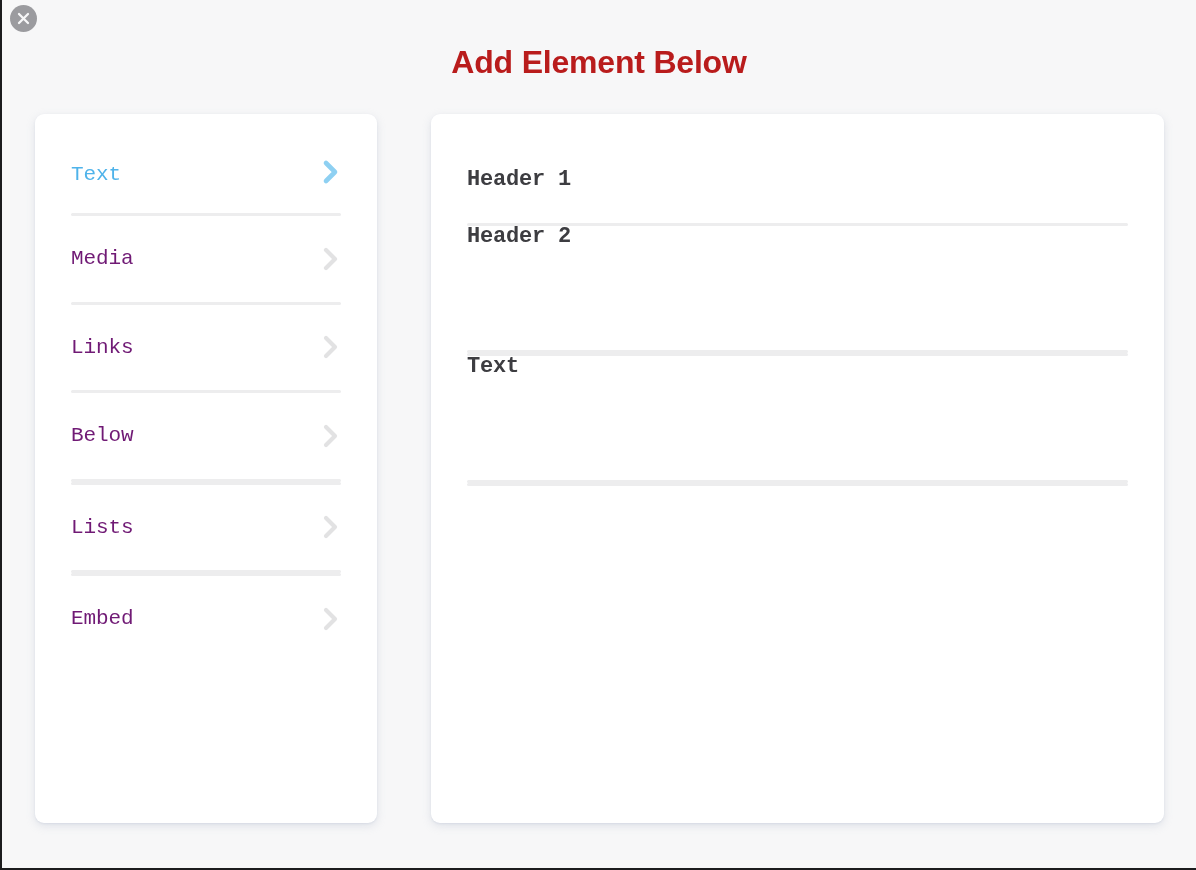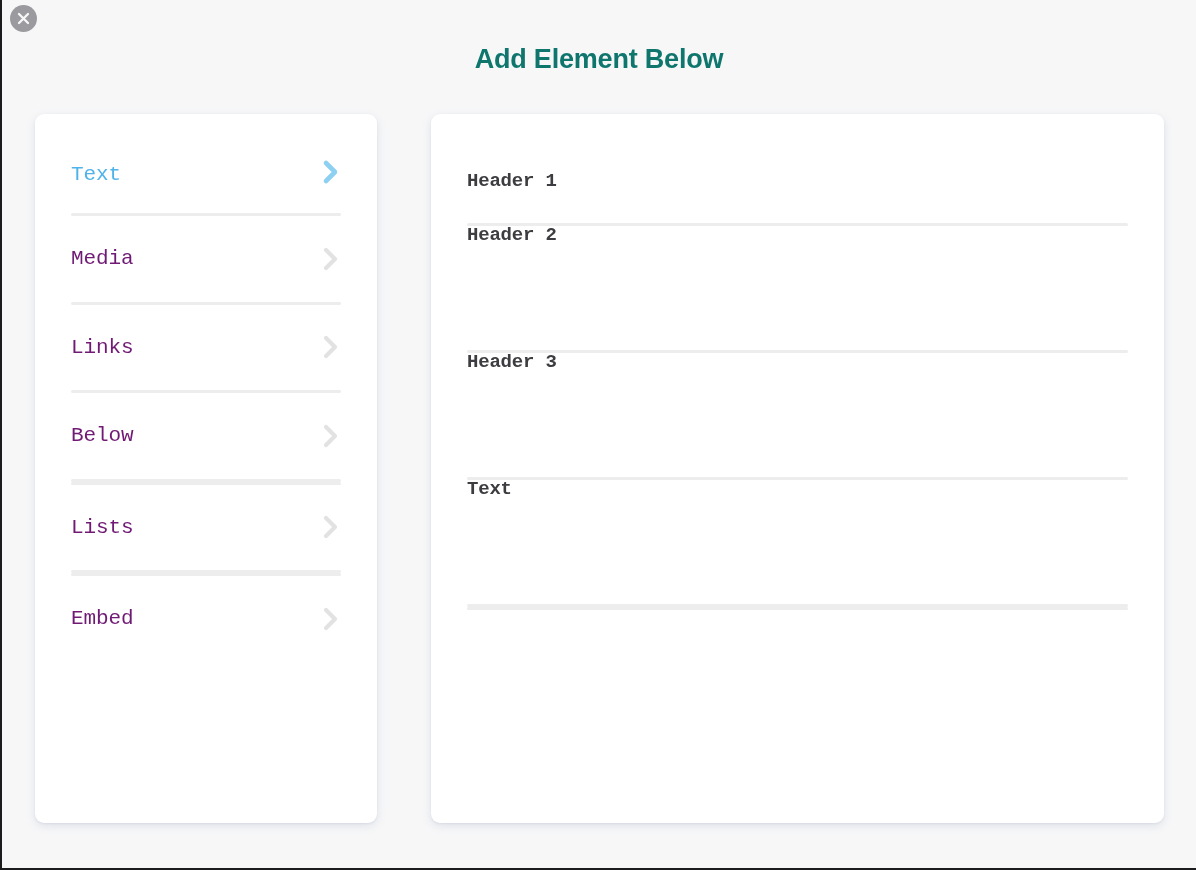"Add Element Below" .page-title { color: #0f766e -> #b91c1c; font-size: 27px -> 32px }
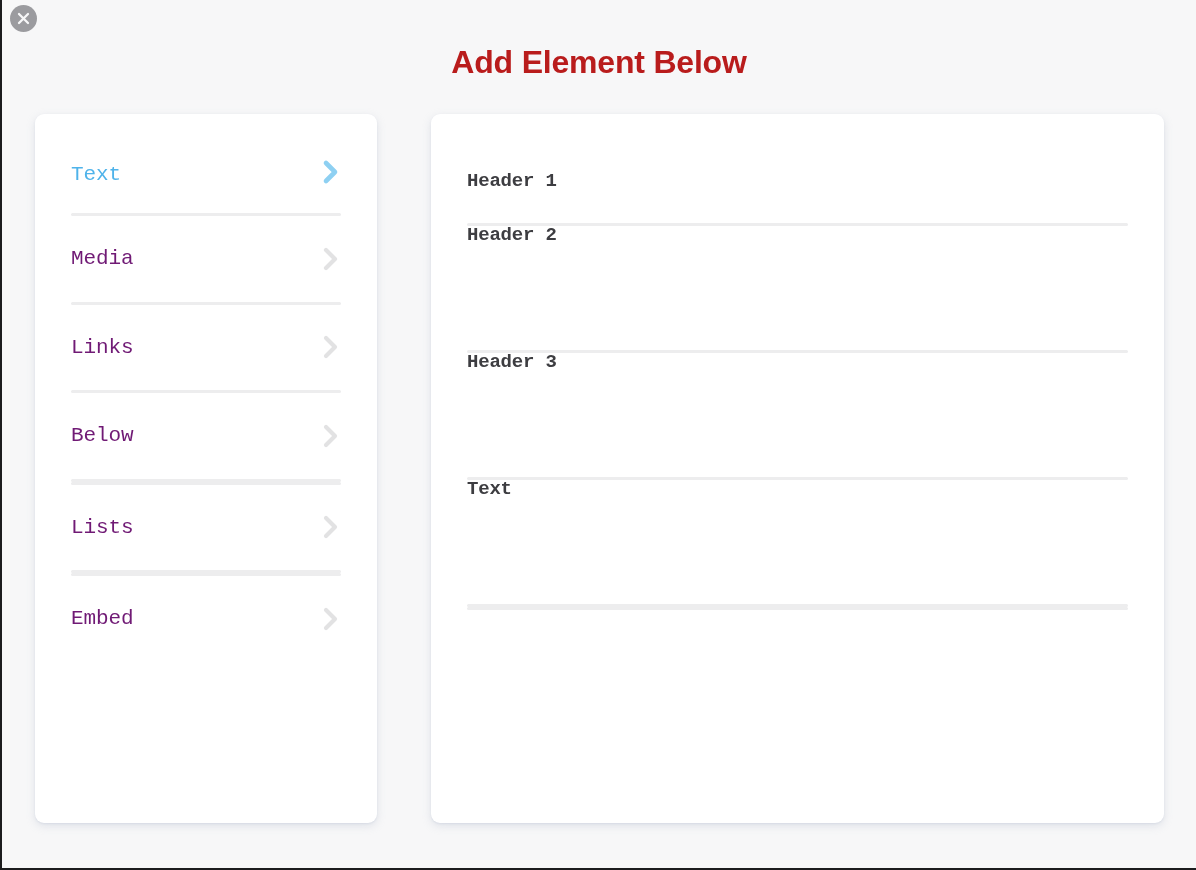"Header 1" .elem-label { font-size: 19px -> 22px }
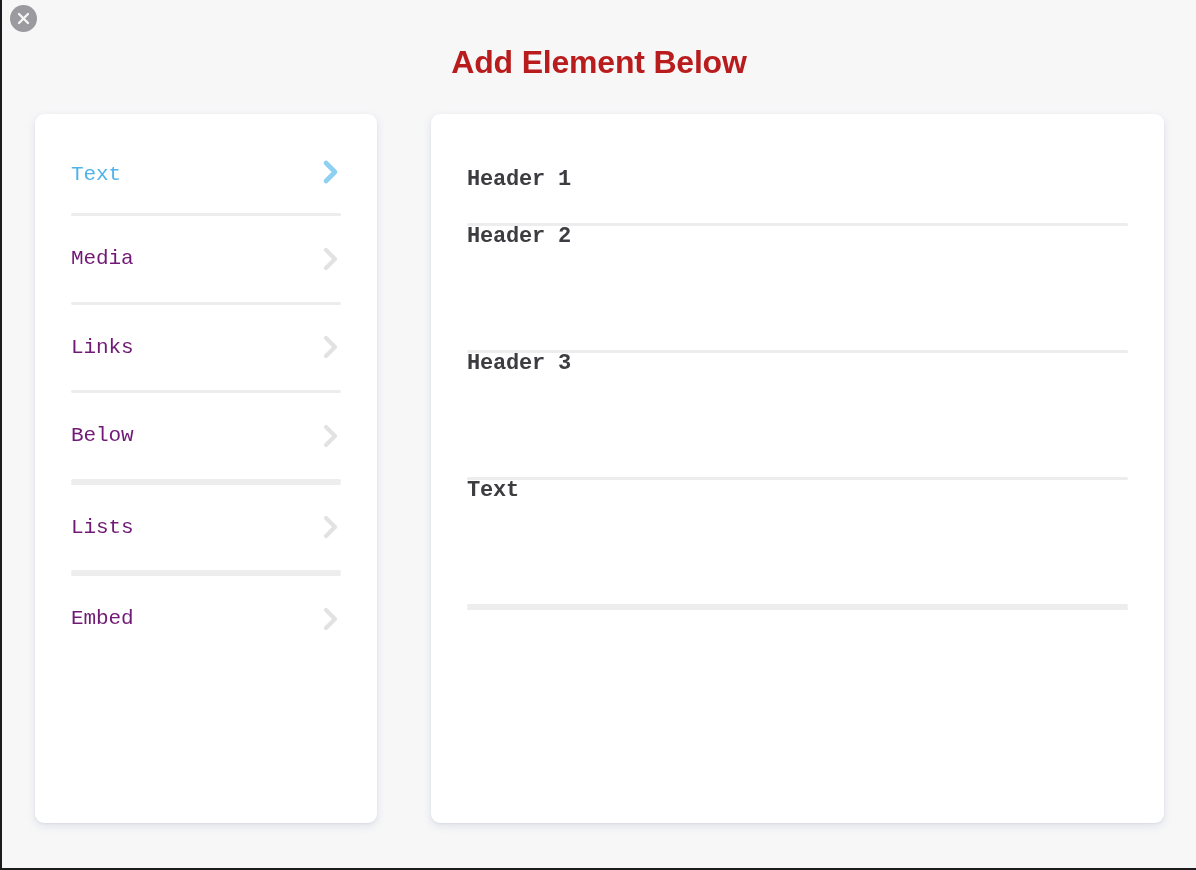"Header 3" div.elem-row { html: <div> <span>Header 3</span> </div> -> none }
